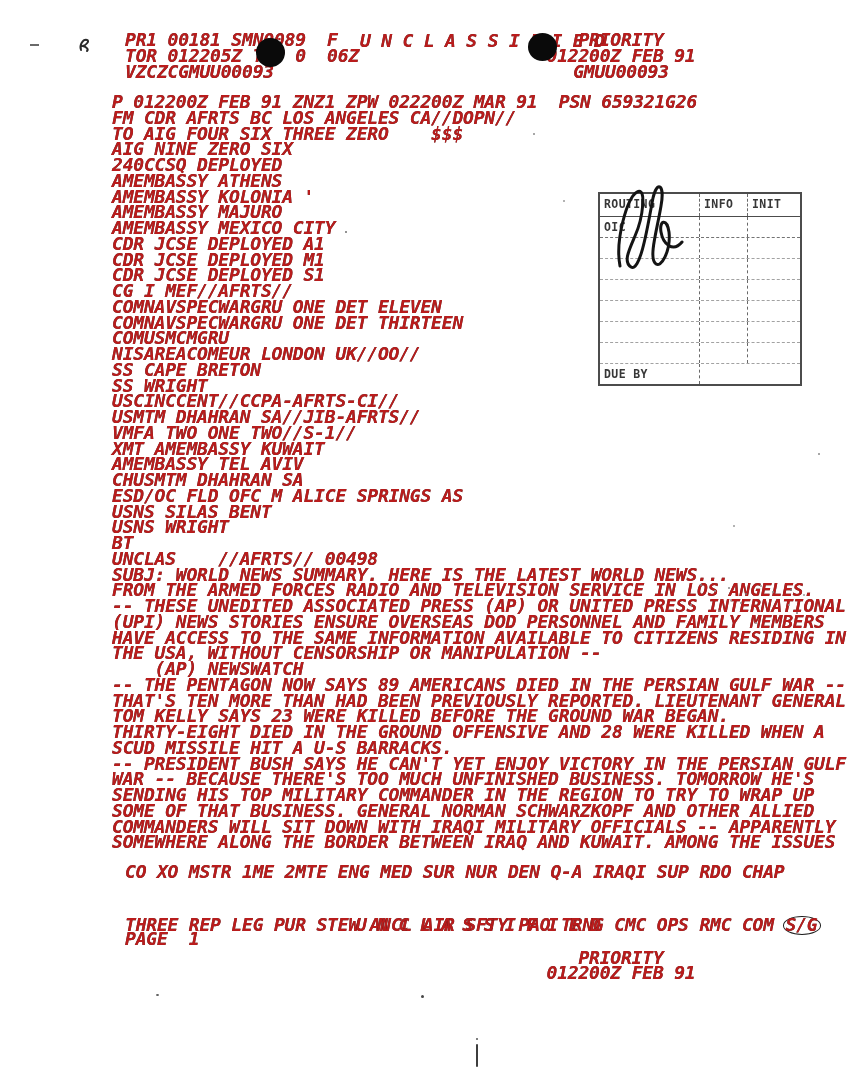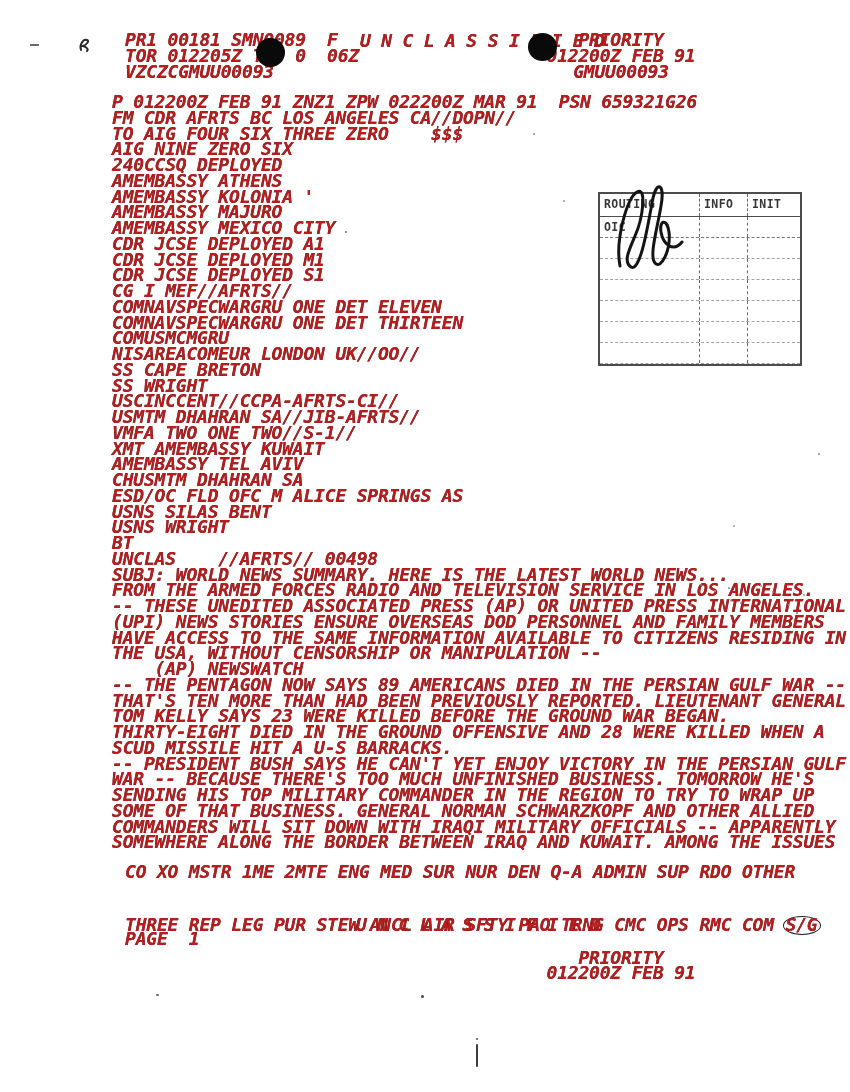"DUE BY" div.srow { html: none -> <div> <div>DUE BY</div> <div></div> </div> }
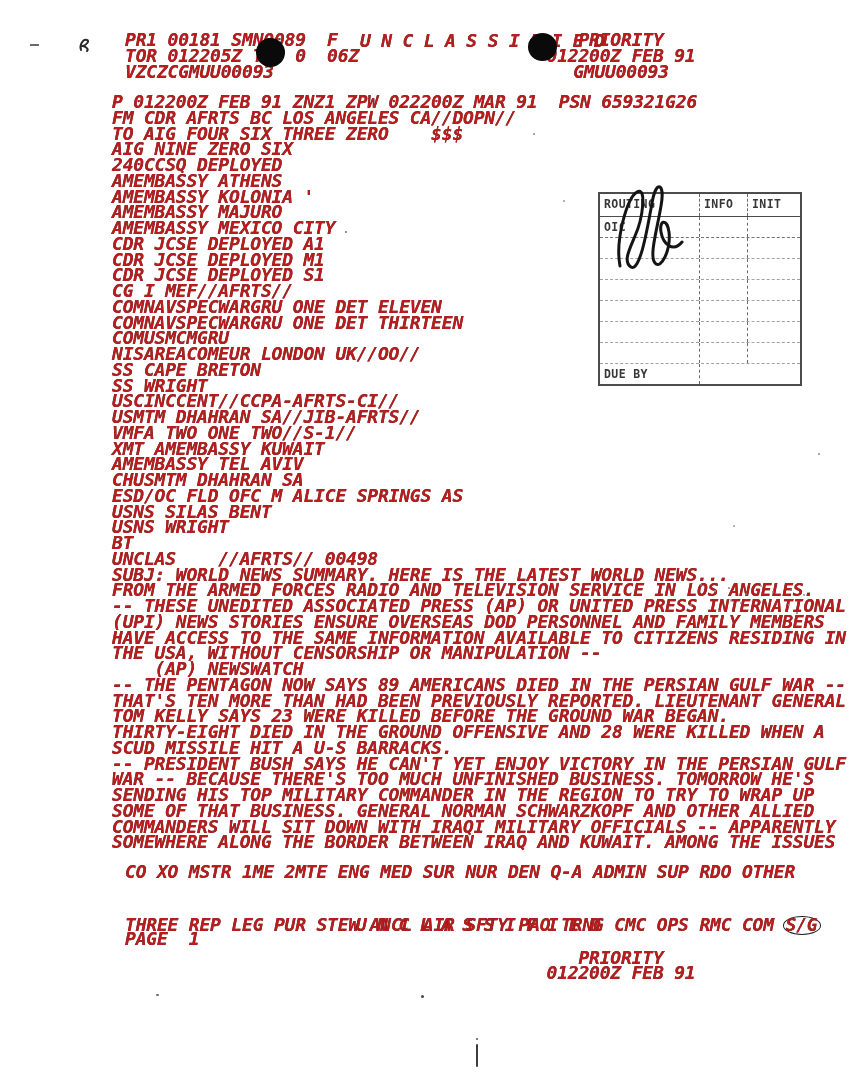"CO XO MSTR 1ME 2MTE" span { text: ADMIN SUP RDO OTHER -> IRAQI SUP RDO CHAP }
